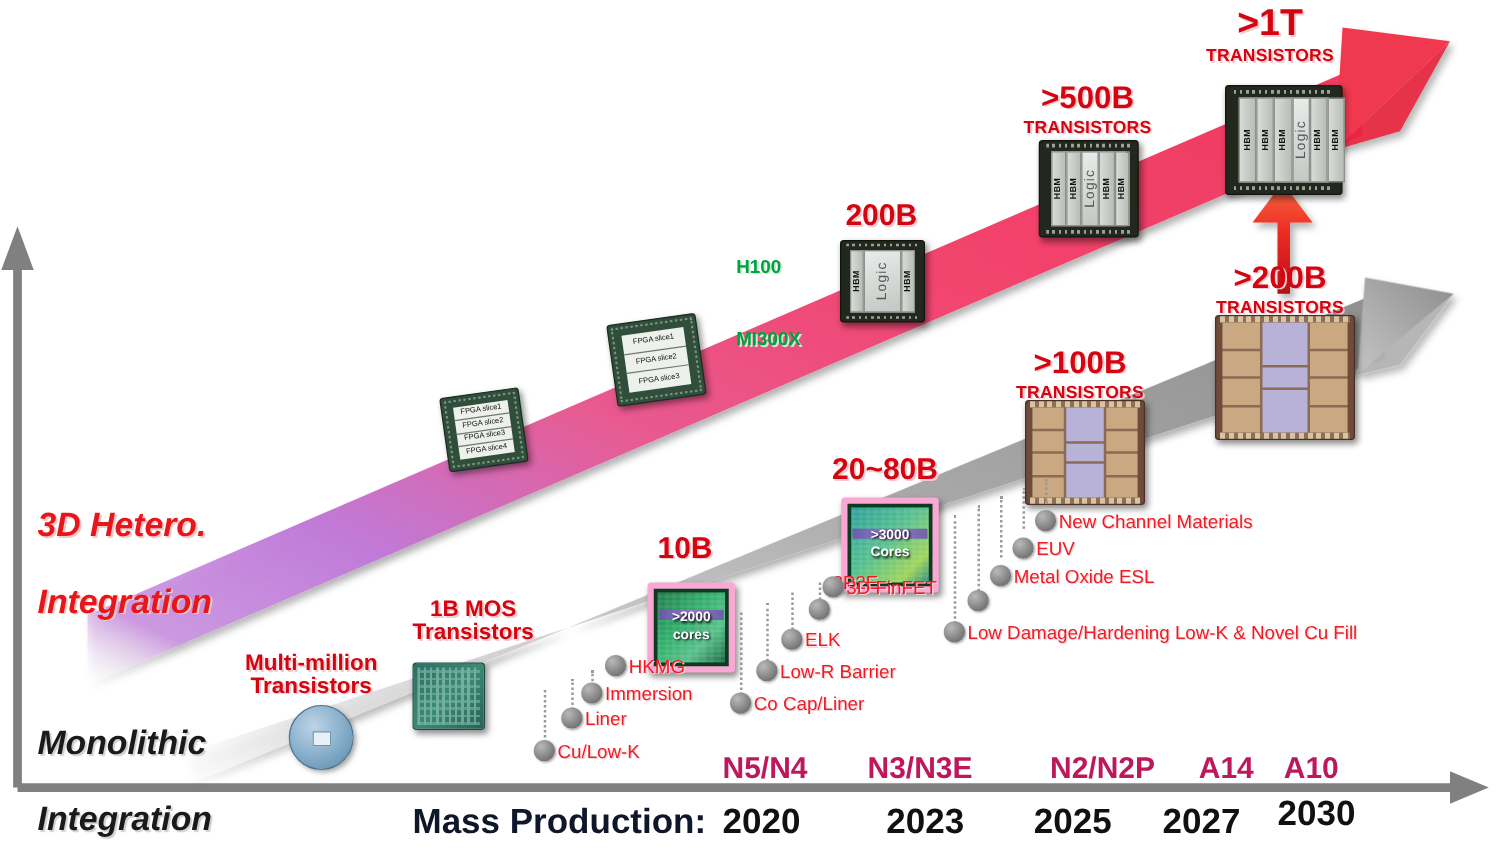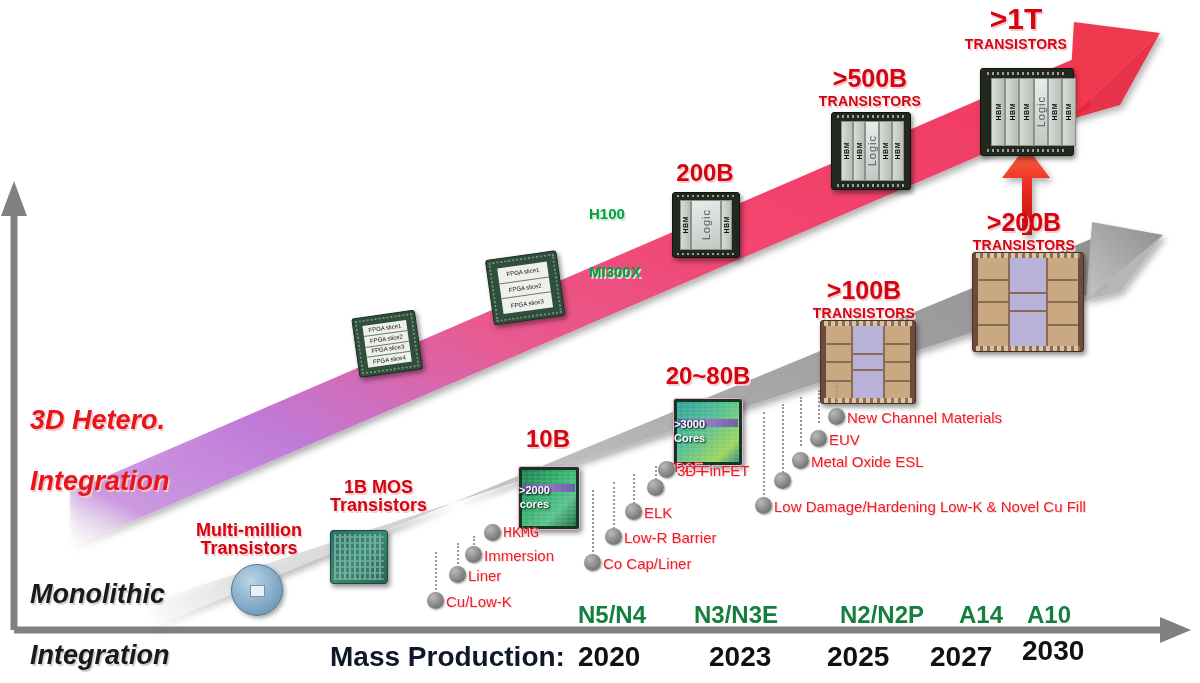">3000" .pkg-cores { border: 1px solid #f9a8d4 -> 5px solid #f9a8d4; justify-content: none -> center }
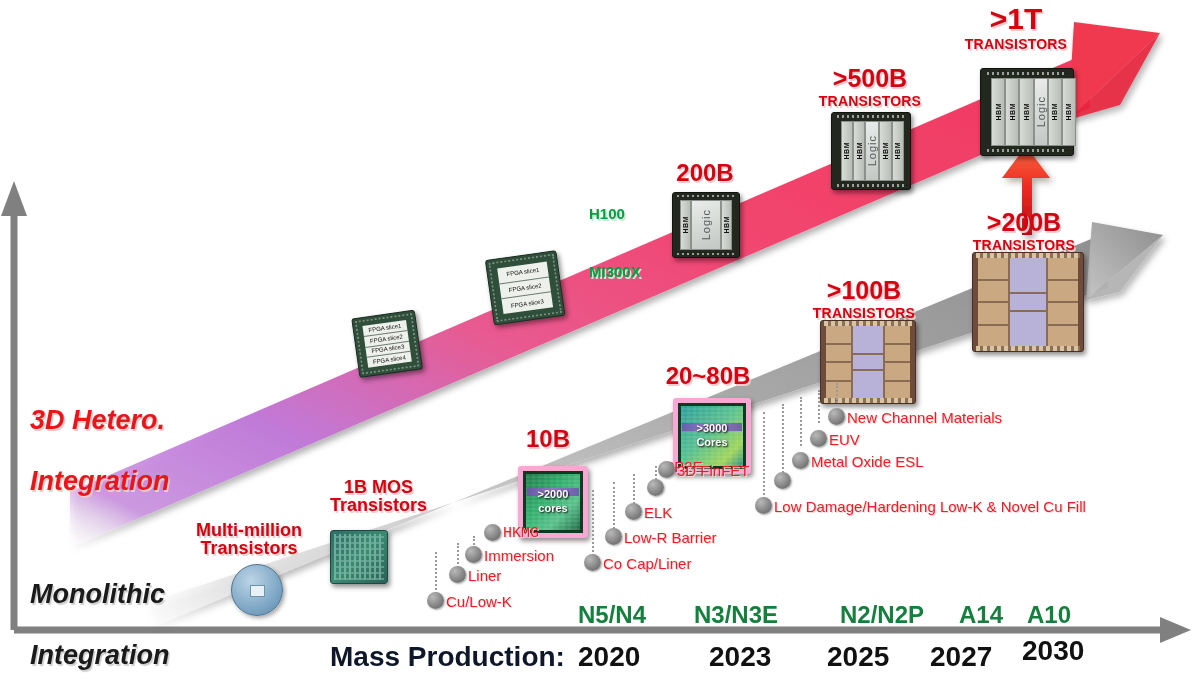"HKMG" div.tech { font-family: Liberation Mono, monospace -> none }
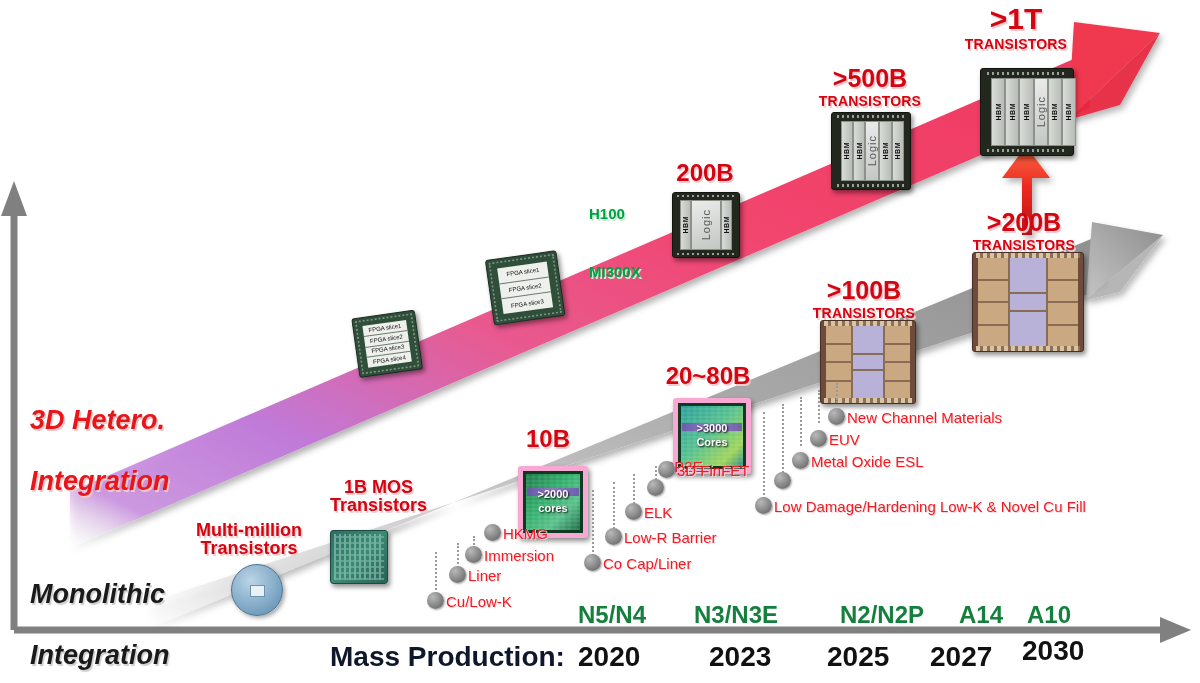"N5/N4" .node { color: #15803d -> #be185d }
